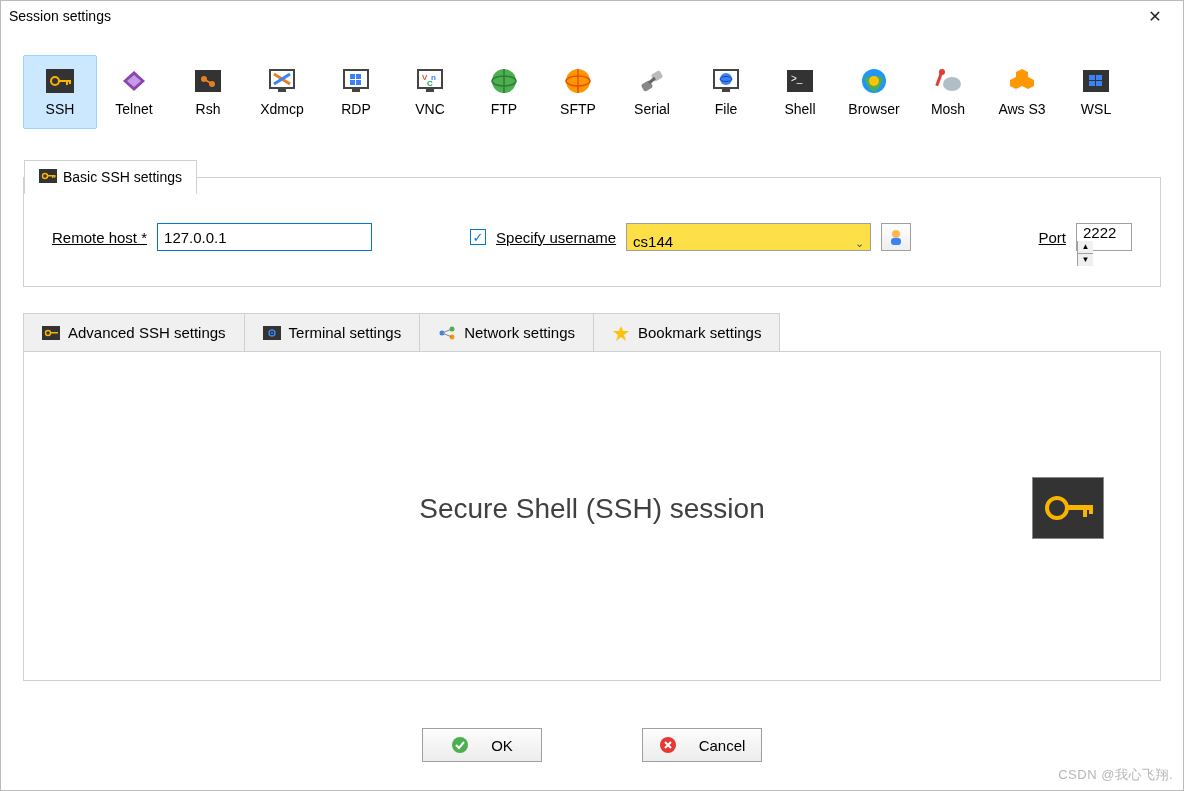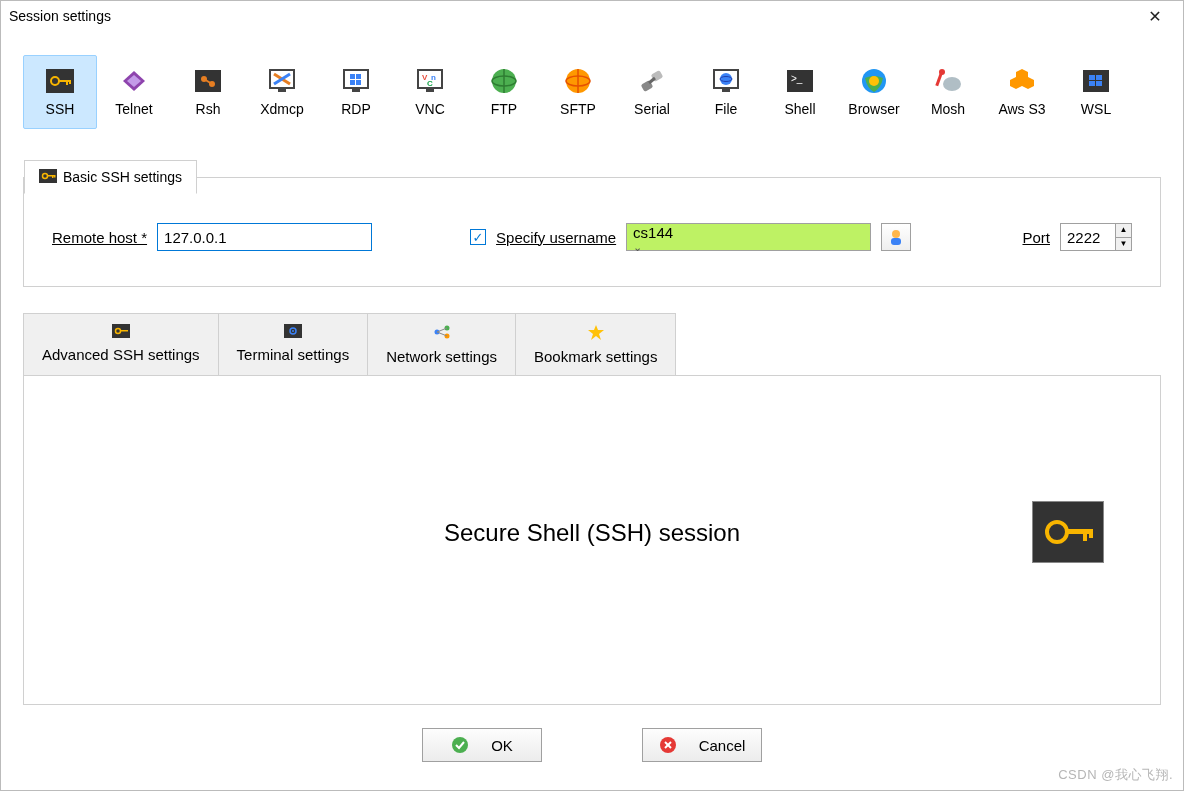"cs144" .username-select { align-items: flex-start -> flex-end; background: #bef264 -> #fde047; flex-direction: column -> none }
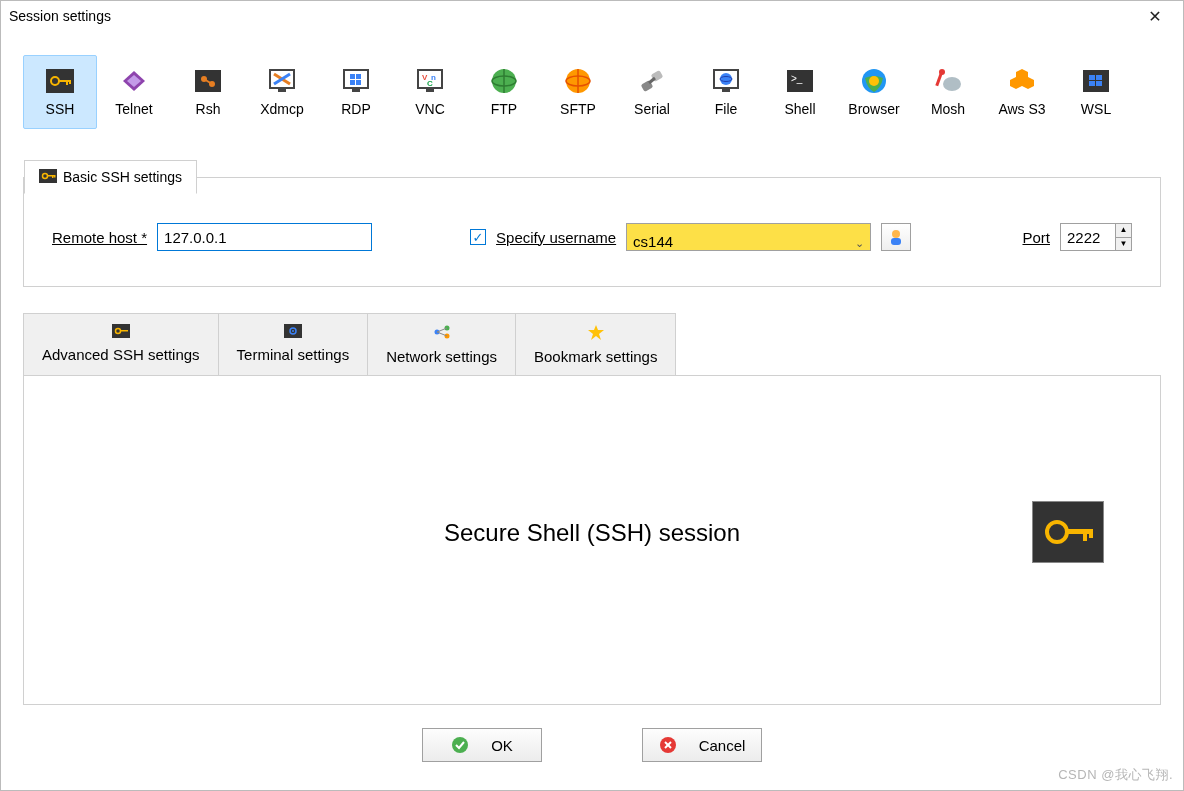"2222" .port-input-wrap { flex-direction: none -> column }
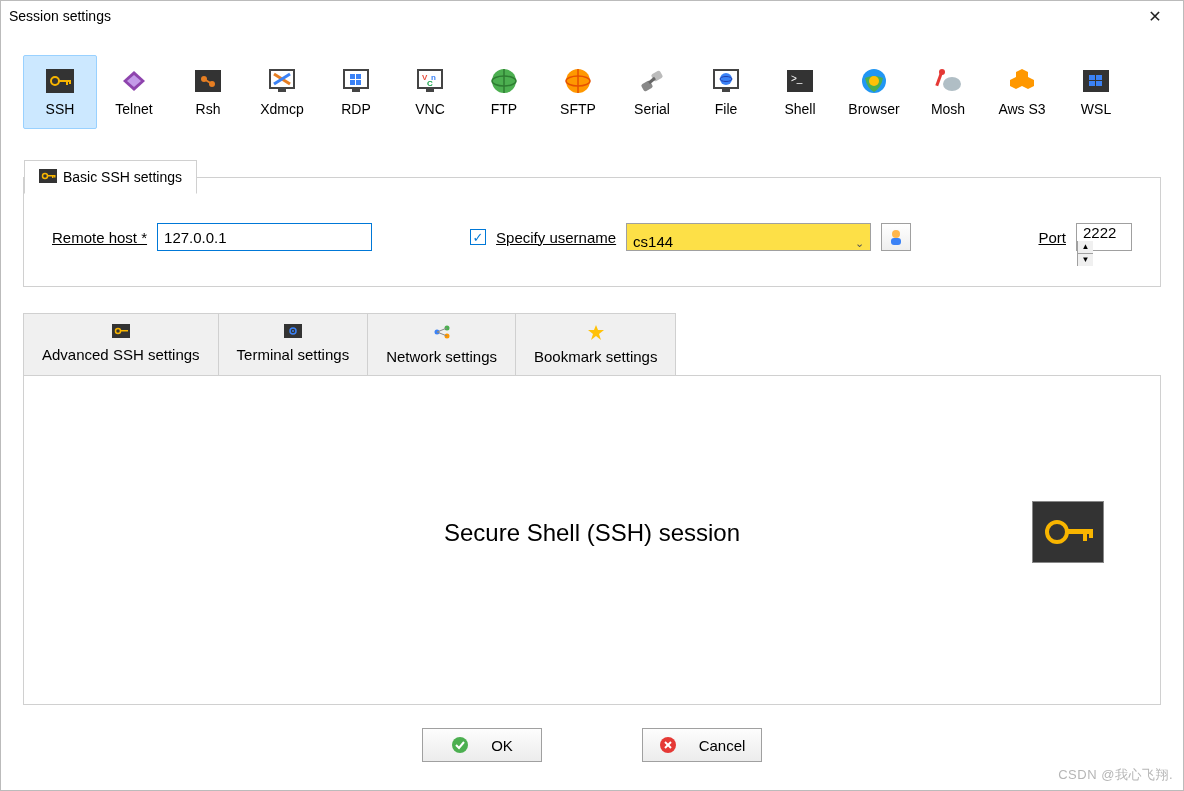"Advanced SSH settings" .sub-tab { flex-direction: column -> none }
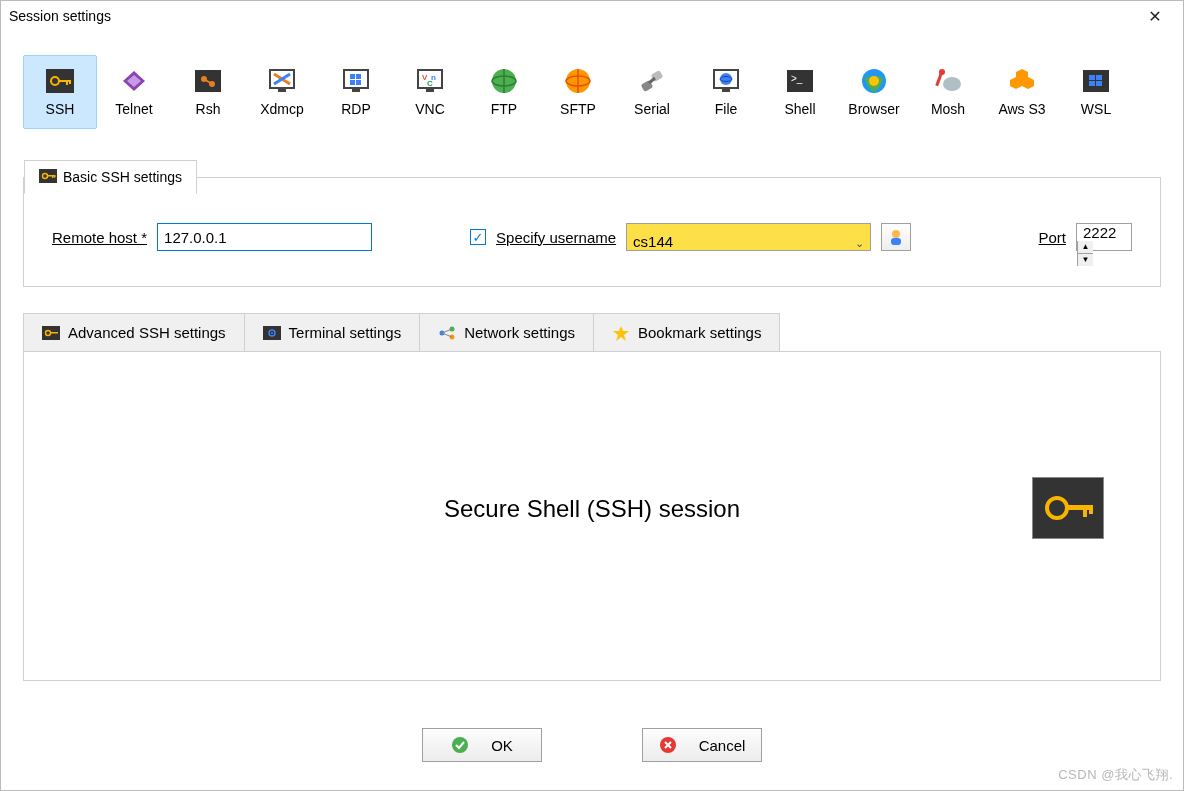"Secure Shell (SSH) session" .session-title { color: #000000 -> #404040; font-size: 24px -> 28px }
